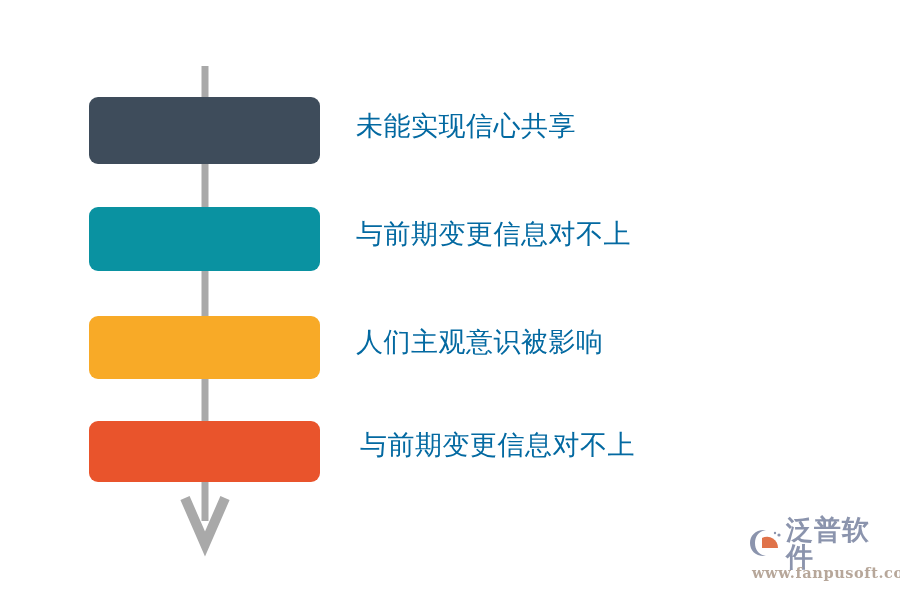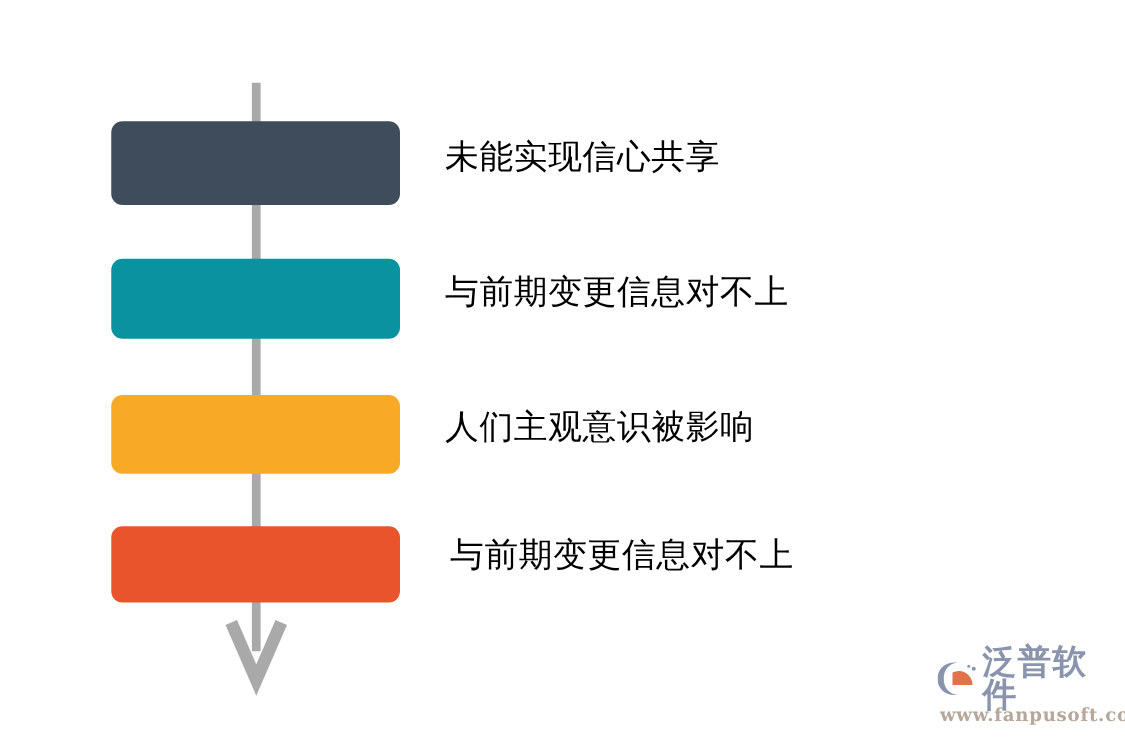"未能实现信心共享" .stage-label { color: #000000 -> #0369a1 }
